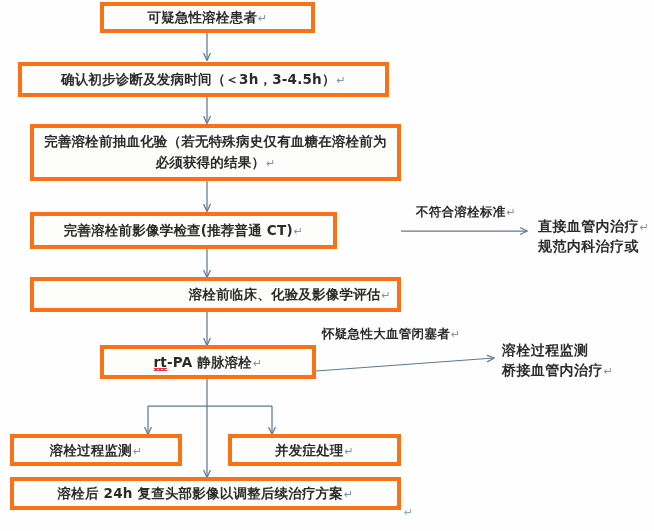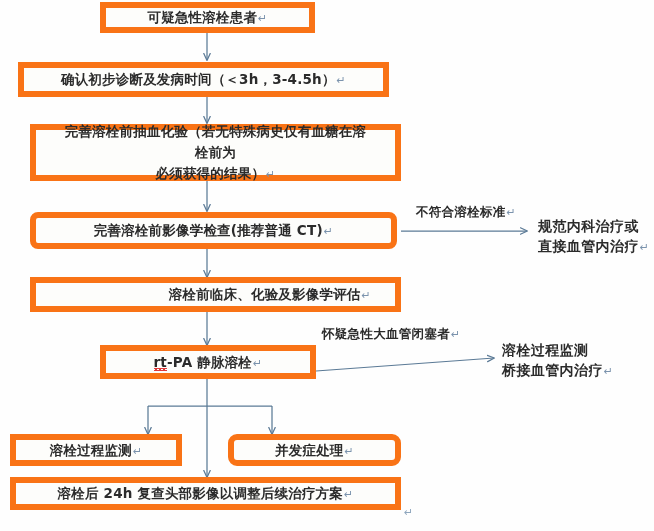"可疑急性溶栓患者↵" .node { border: 6px solid #f97316 -> 4px solid #f97316; padding: 2px 24px -> 2px 6px }
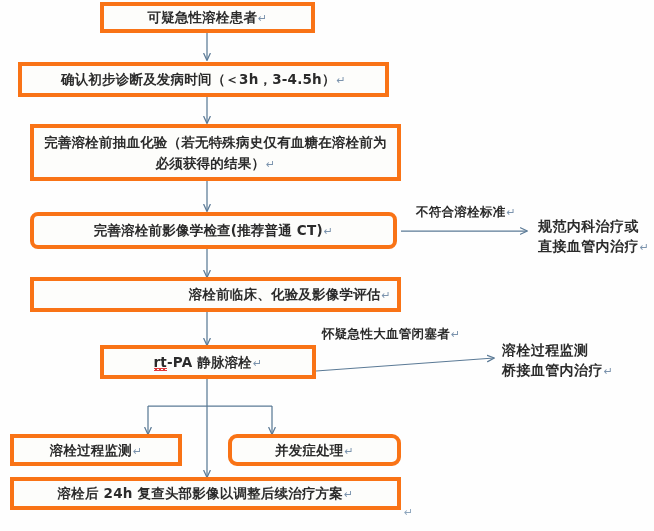"完善溶栓前抽血化验（若无特殊病史仅有血糖在溶栓前为" .node .sub { font-family: none -> Liberation Serif, serif }
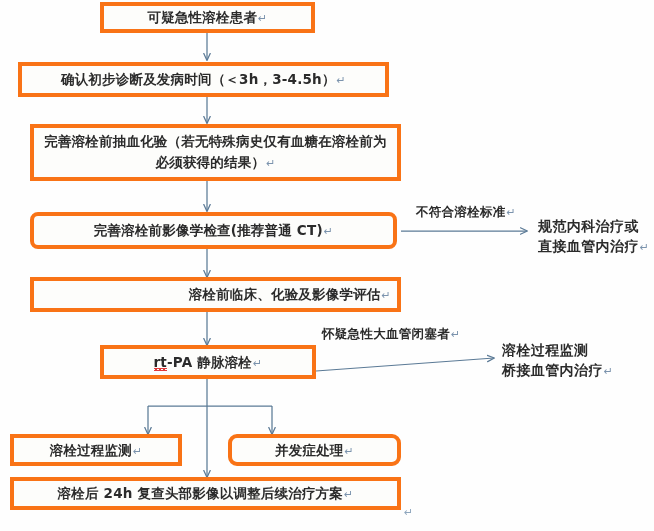"完善溶栓前影像学检查(推荐普通 CT)↵" div.node { border-radius: 8px -> none; width: 367px -> 307px }
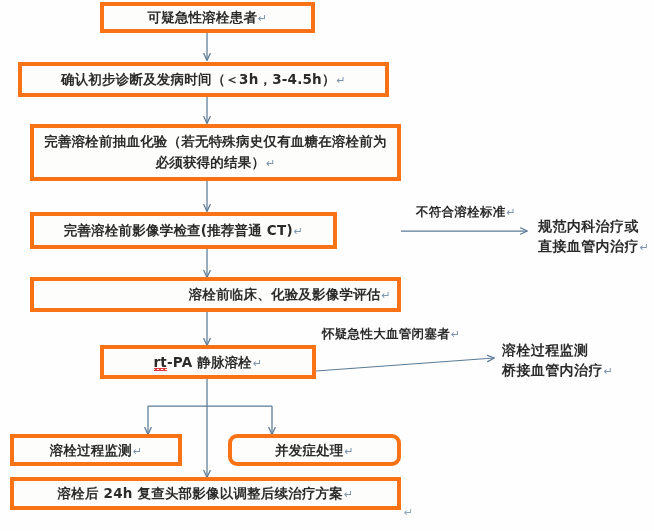"规范内科治疗或" span.sub { order: before "直接血管内治疗↵" -> after "直接血管内治疗↵" }
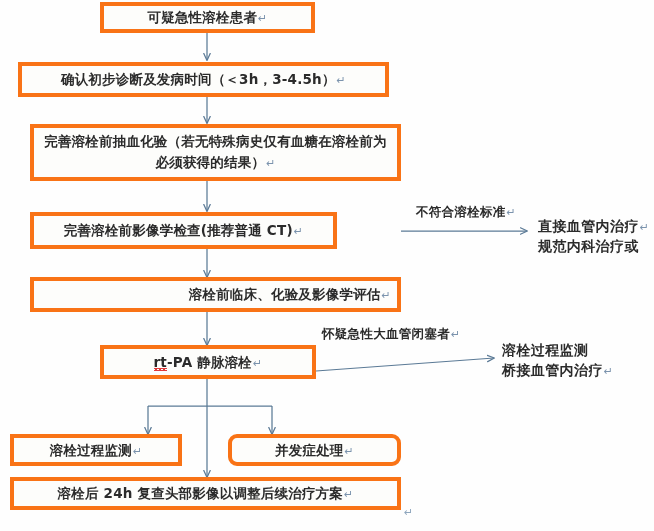"并发症处理↵" div.node { border-radius: 9px -> none }
